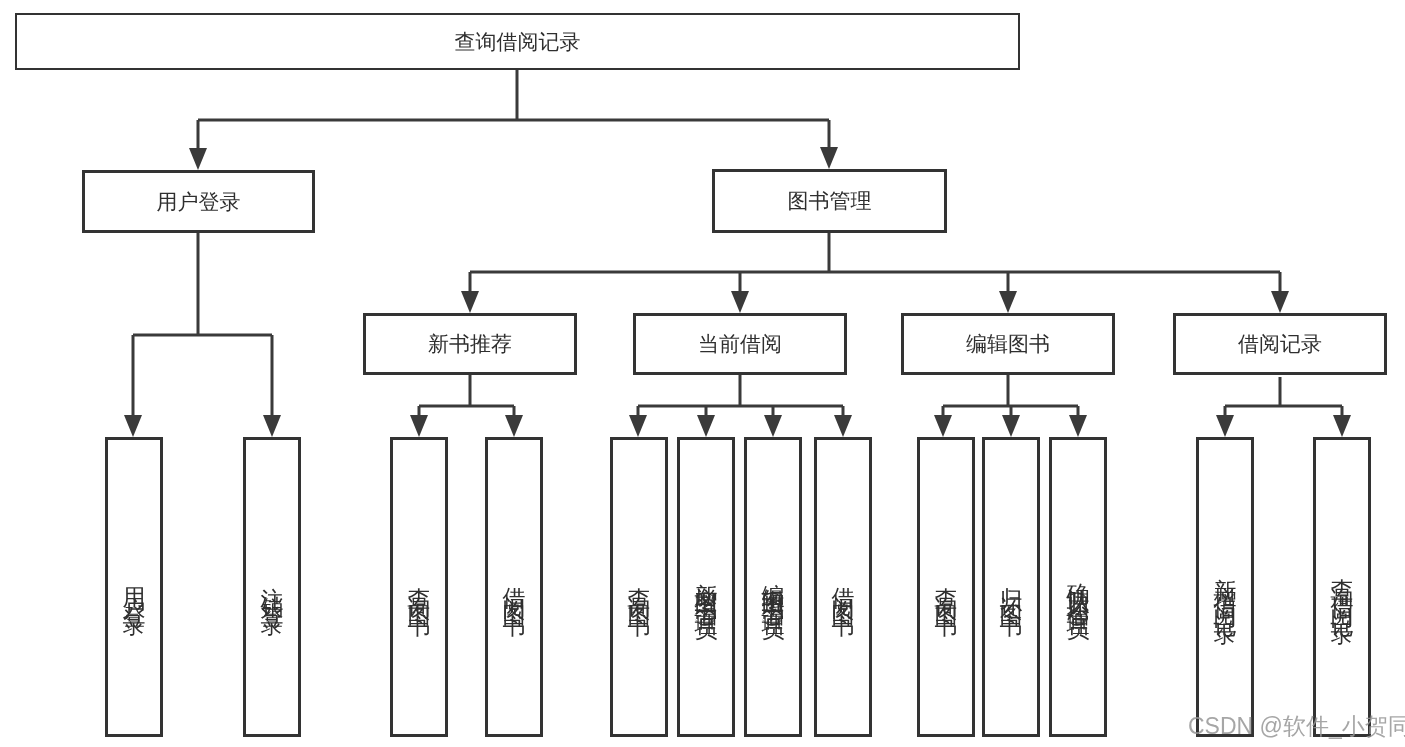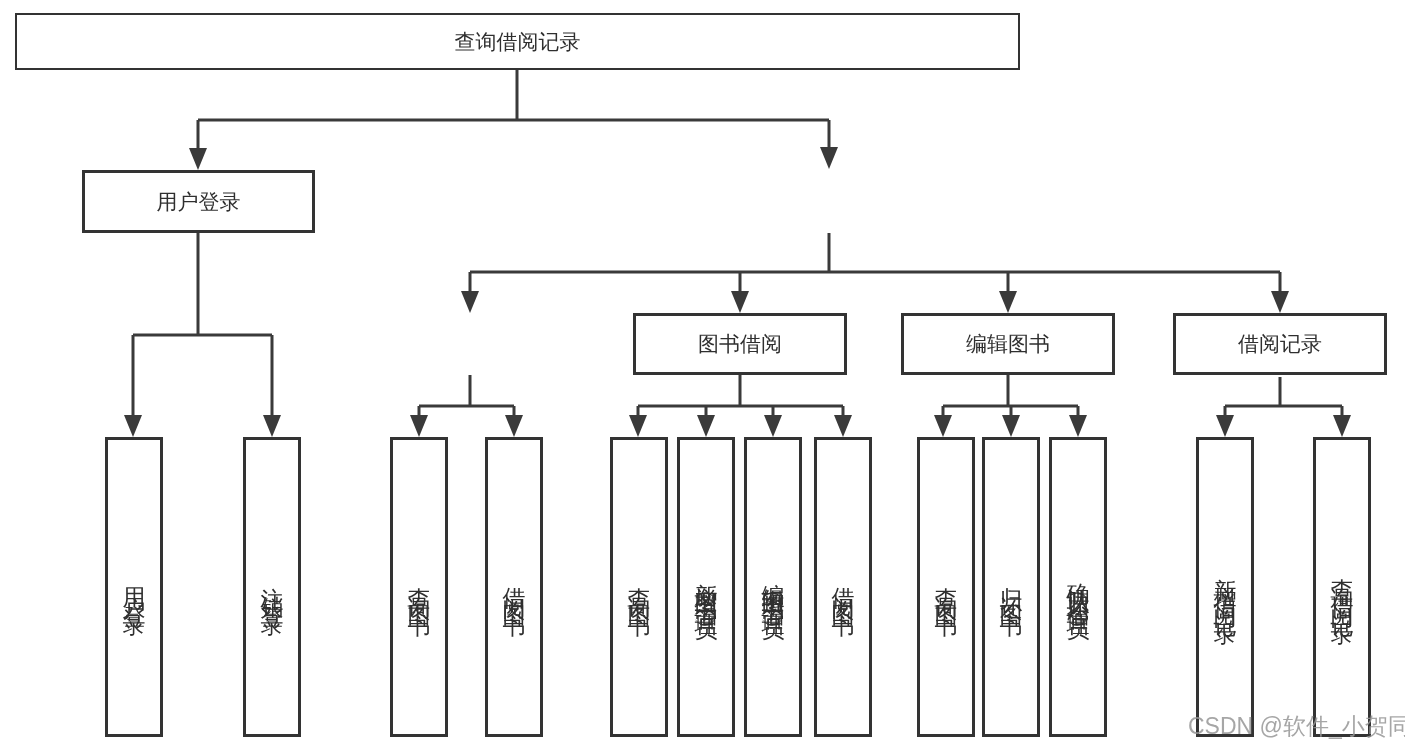"图书管理" div.box { html: none -> <div> <span>图书管理</span> </div> }
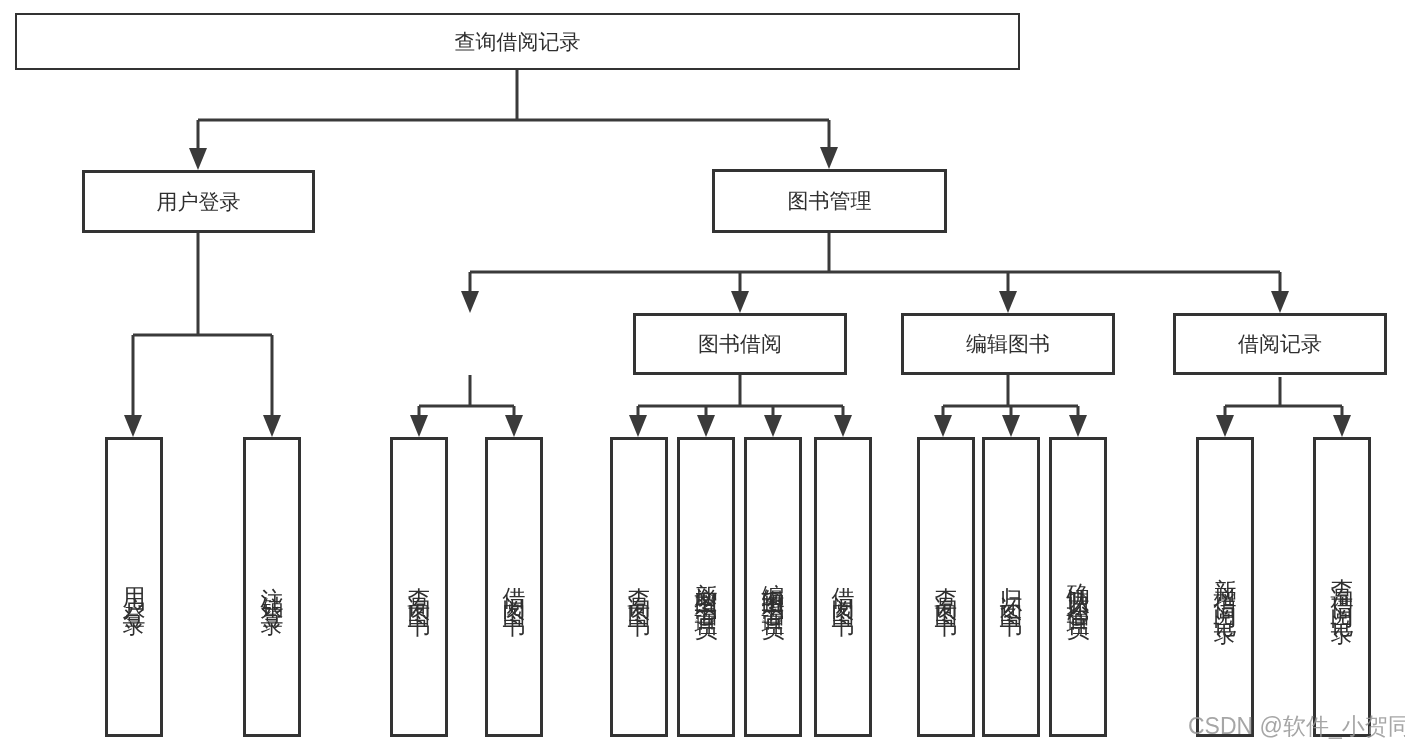"新书推荐" div.box { html: none -> <div> <span>新书推荐</span> </div> }
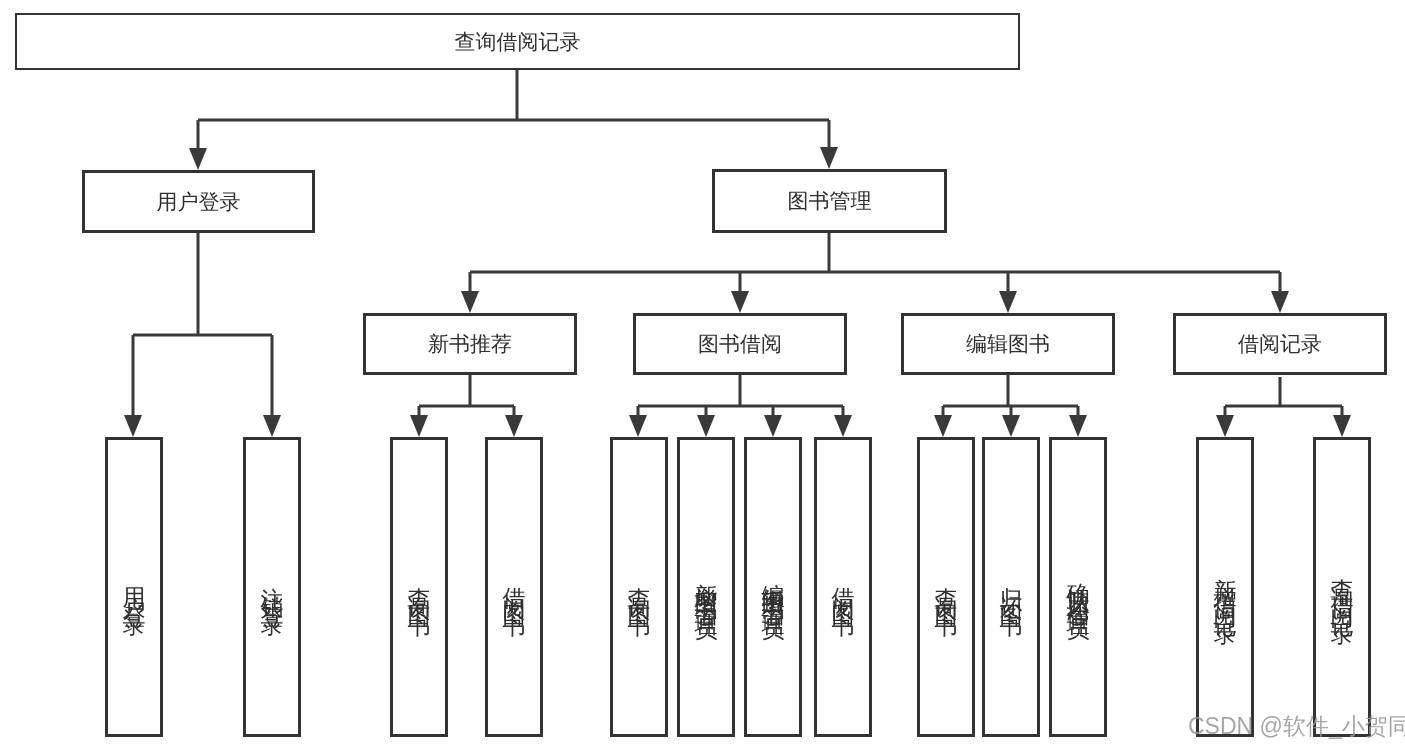"图书借阅" span.hlabel { text: 图书 -> 当前 }
